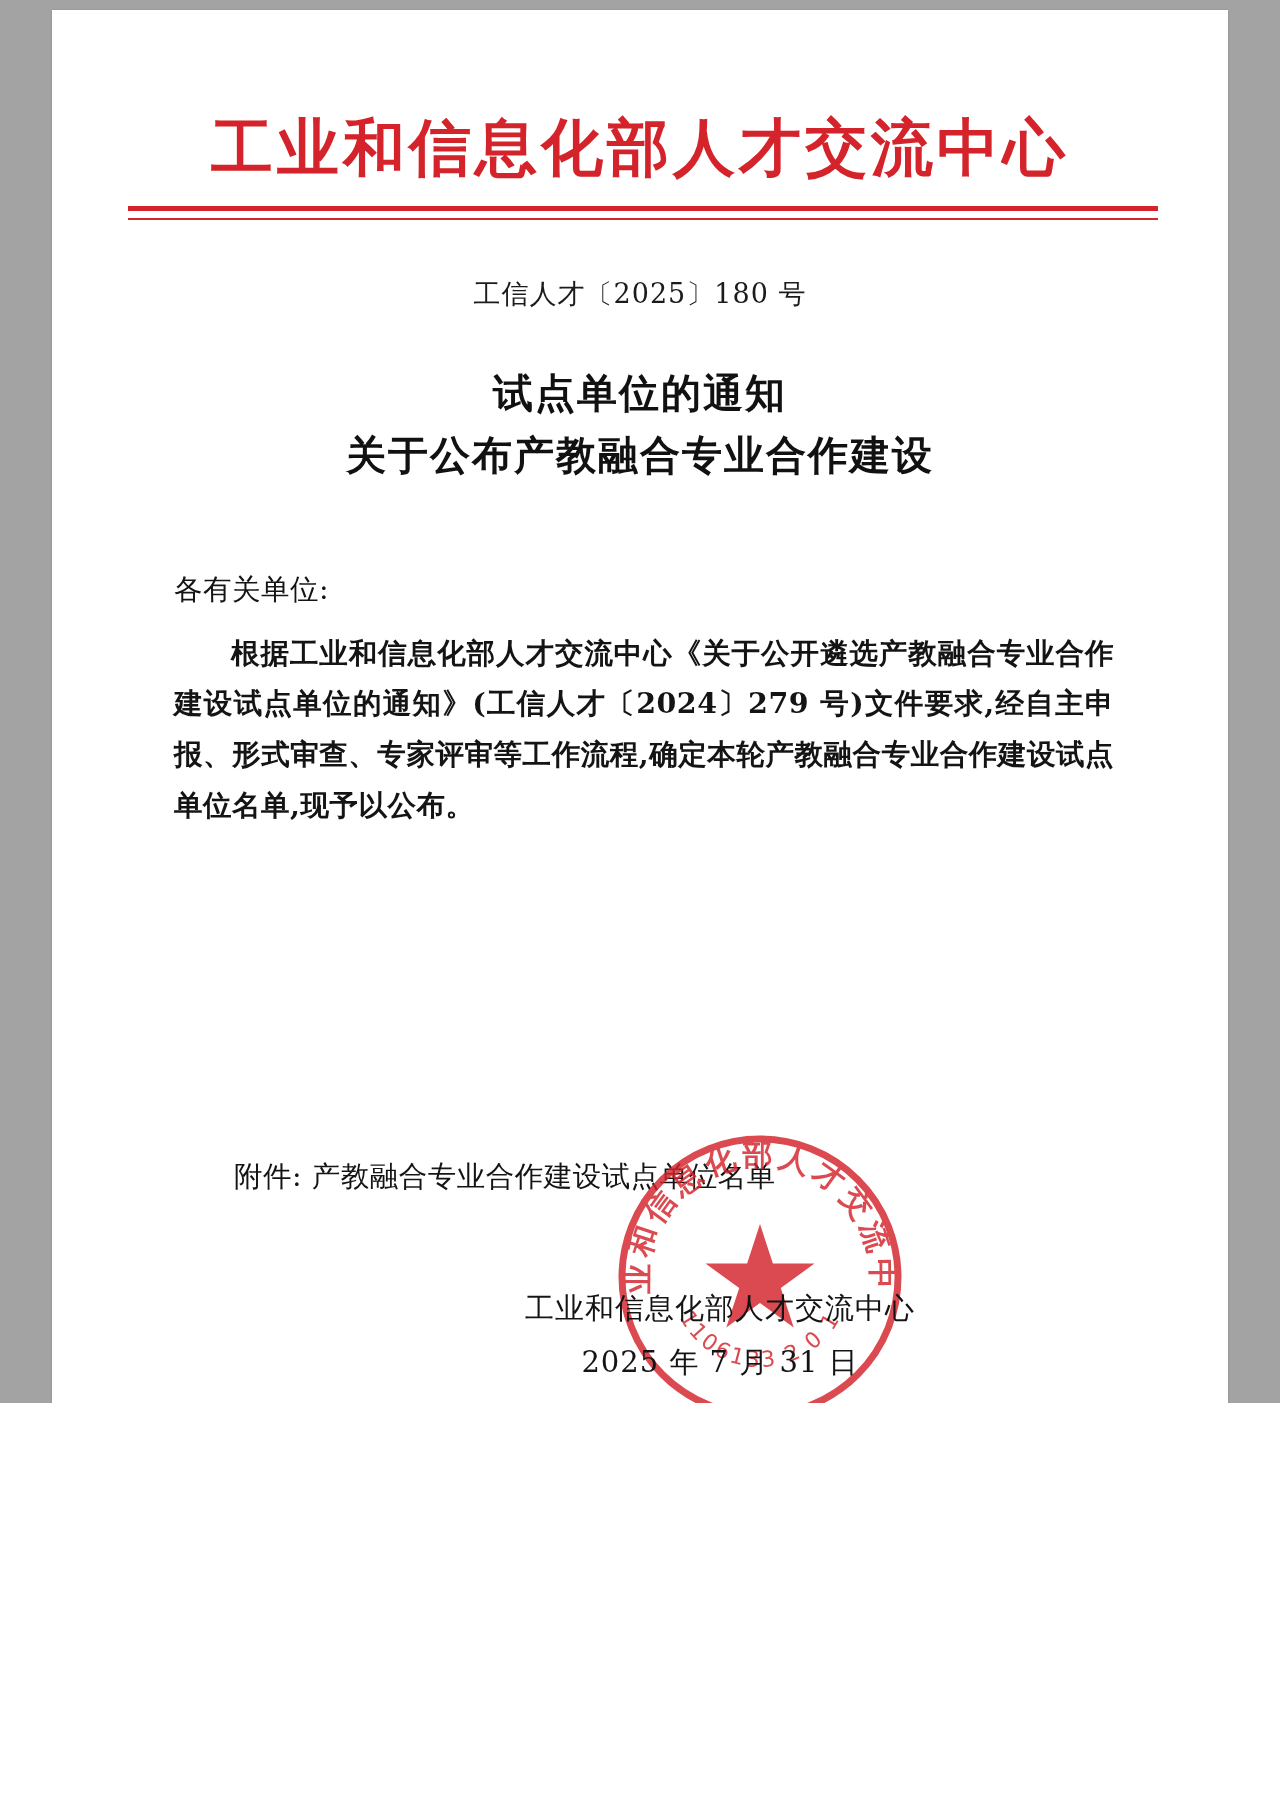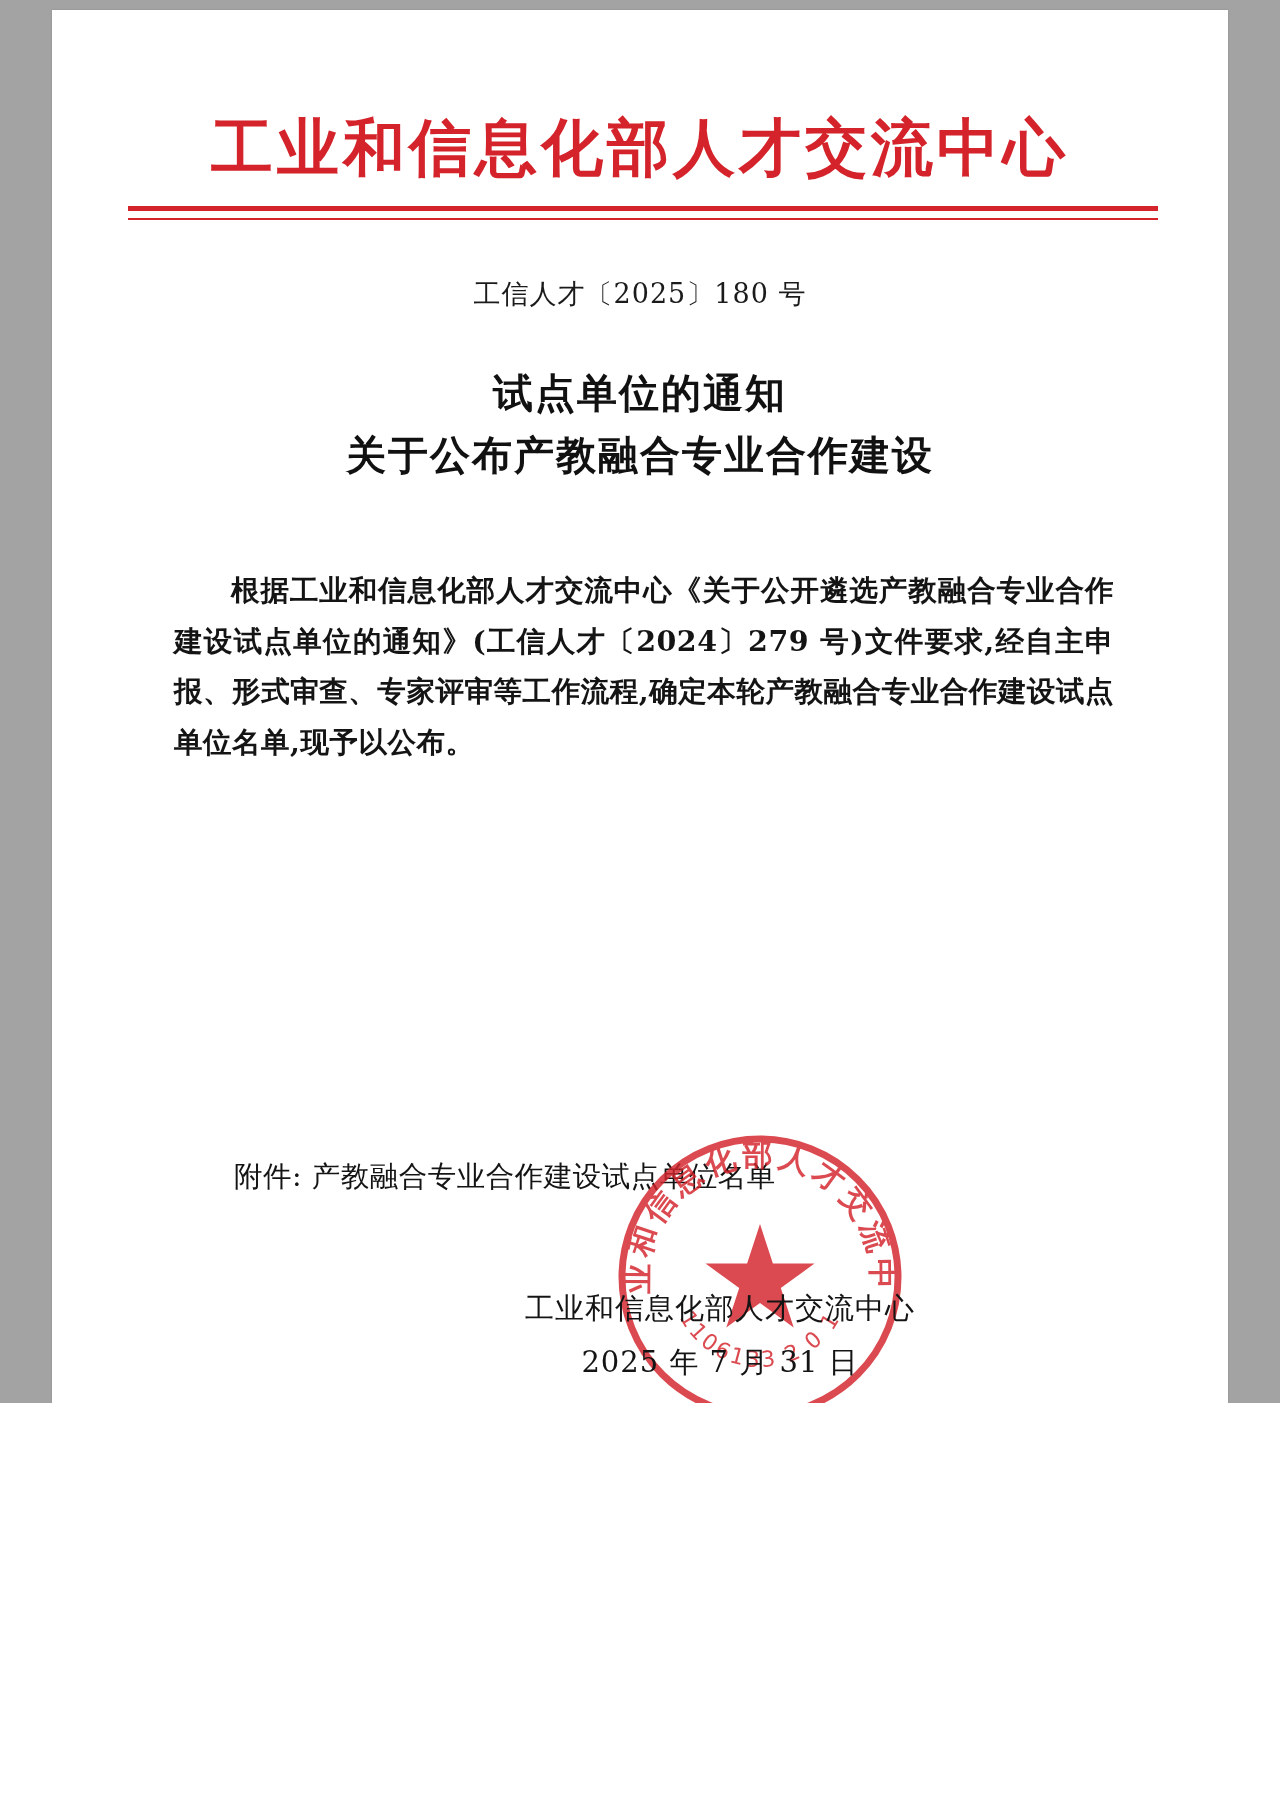"各有关单位:" p.salutation { html: none -> <p>各有关单位:</p> }
